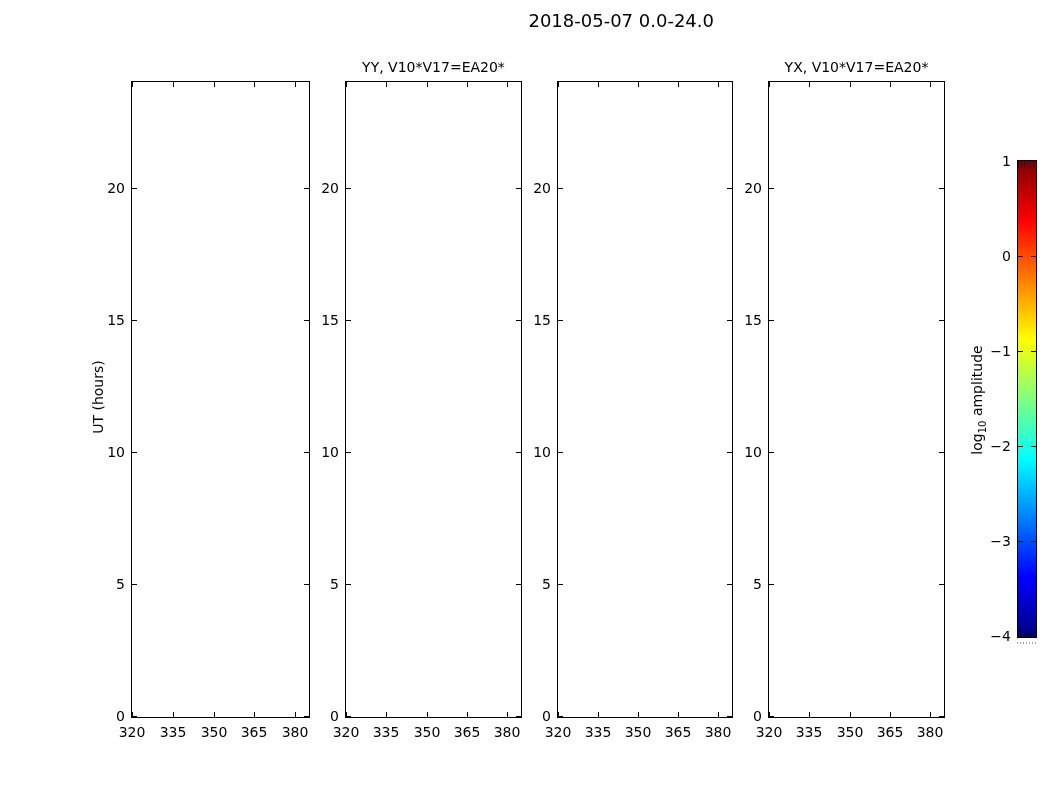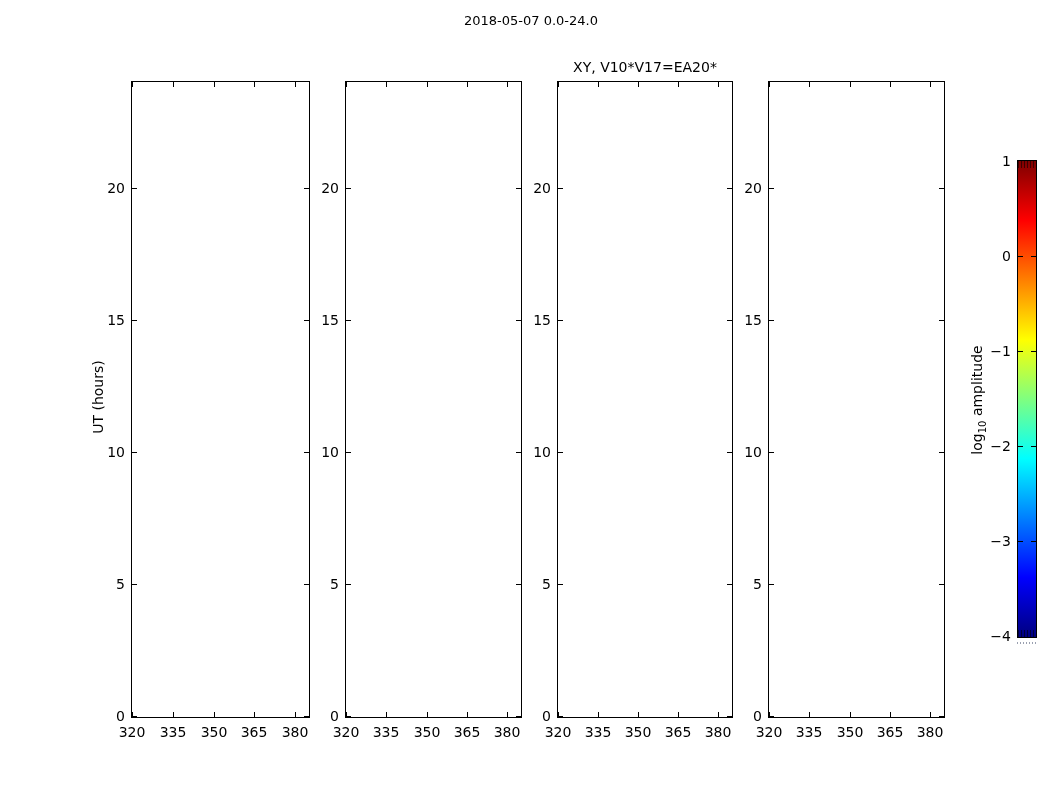"2018-05-07 0.0-24.0" .suptitle { font-size: 13px -> 18px; text-align: left -> right }
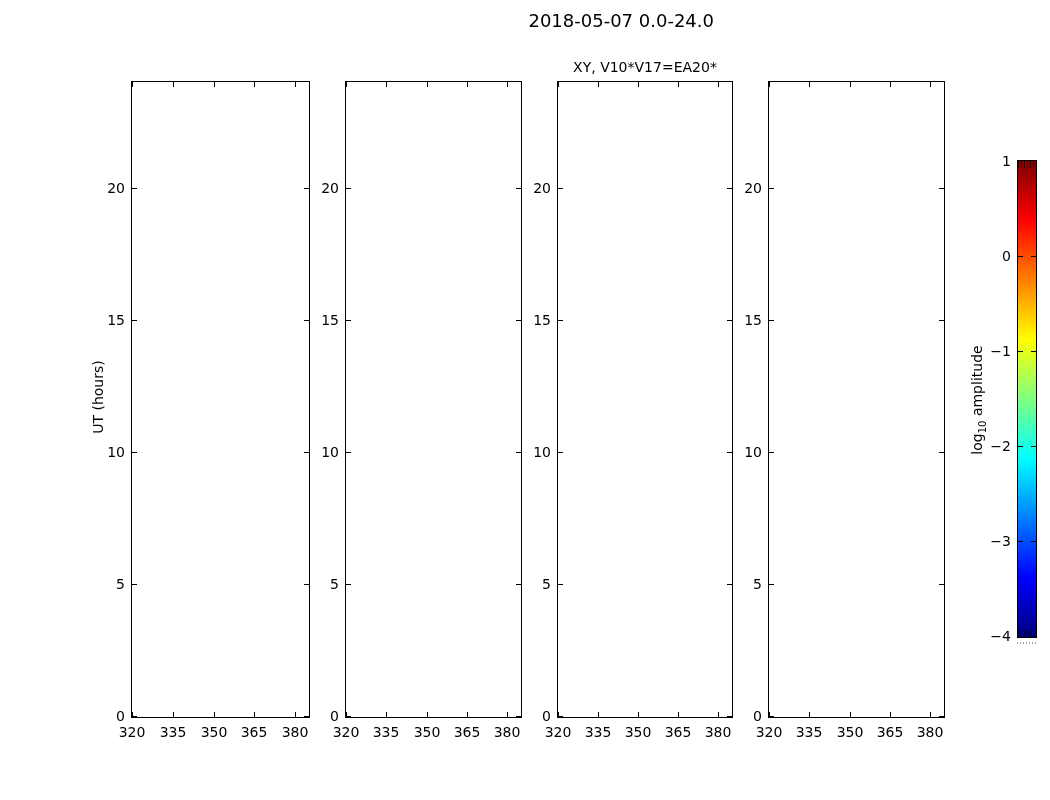"YY, V10*V17=EA20*" div.panel-title { html: none -> <div>YY, V10*V17=EA20*</div> }
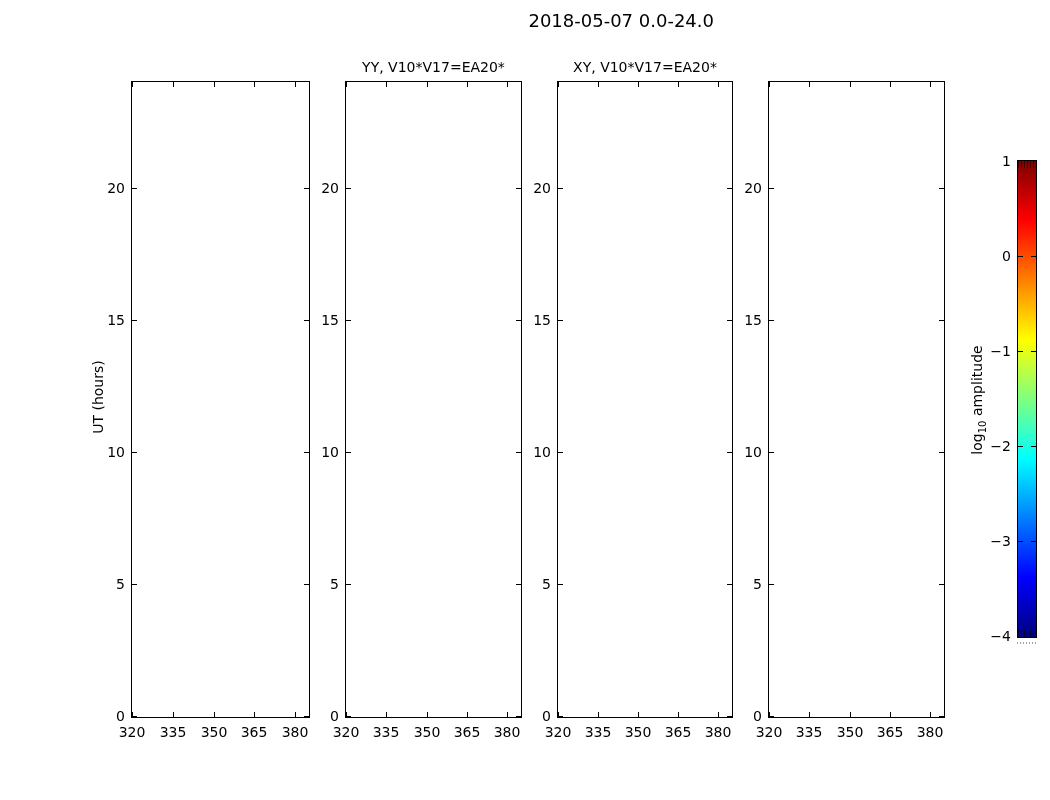"XY, V10*V17=EA20*" div.panel-title { html: <div>XY, V10*V17=EA20*</div> -> none }
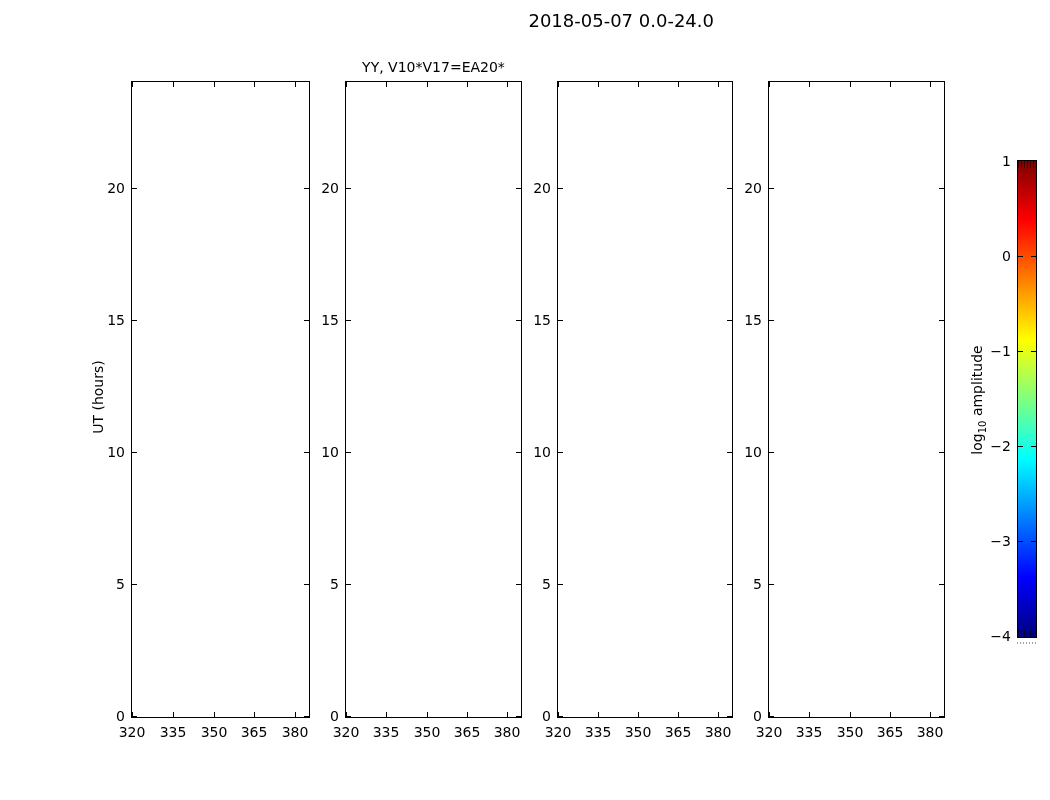"YX, V10*V17=EA20*" div.panel-title { html: none -> <div>YX, V10*V17=EA20*</div> }
